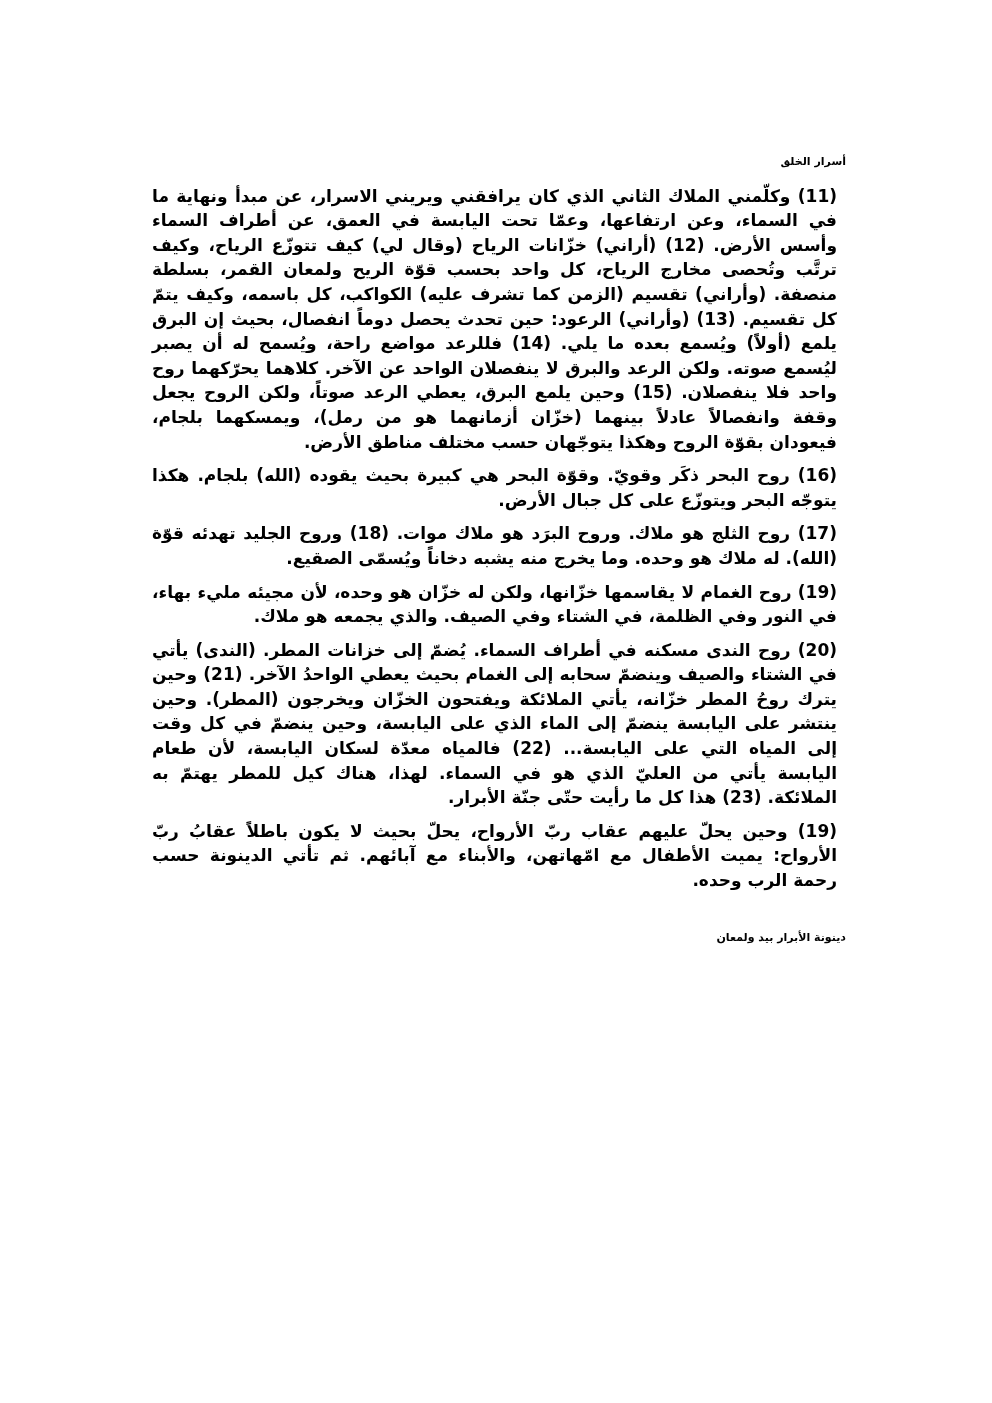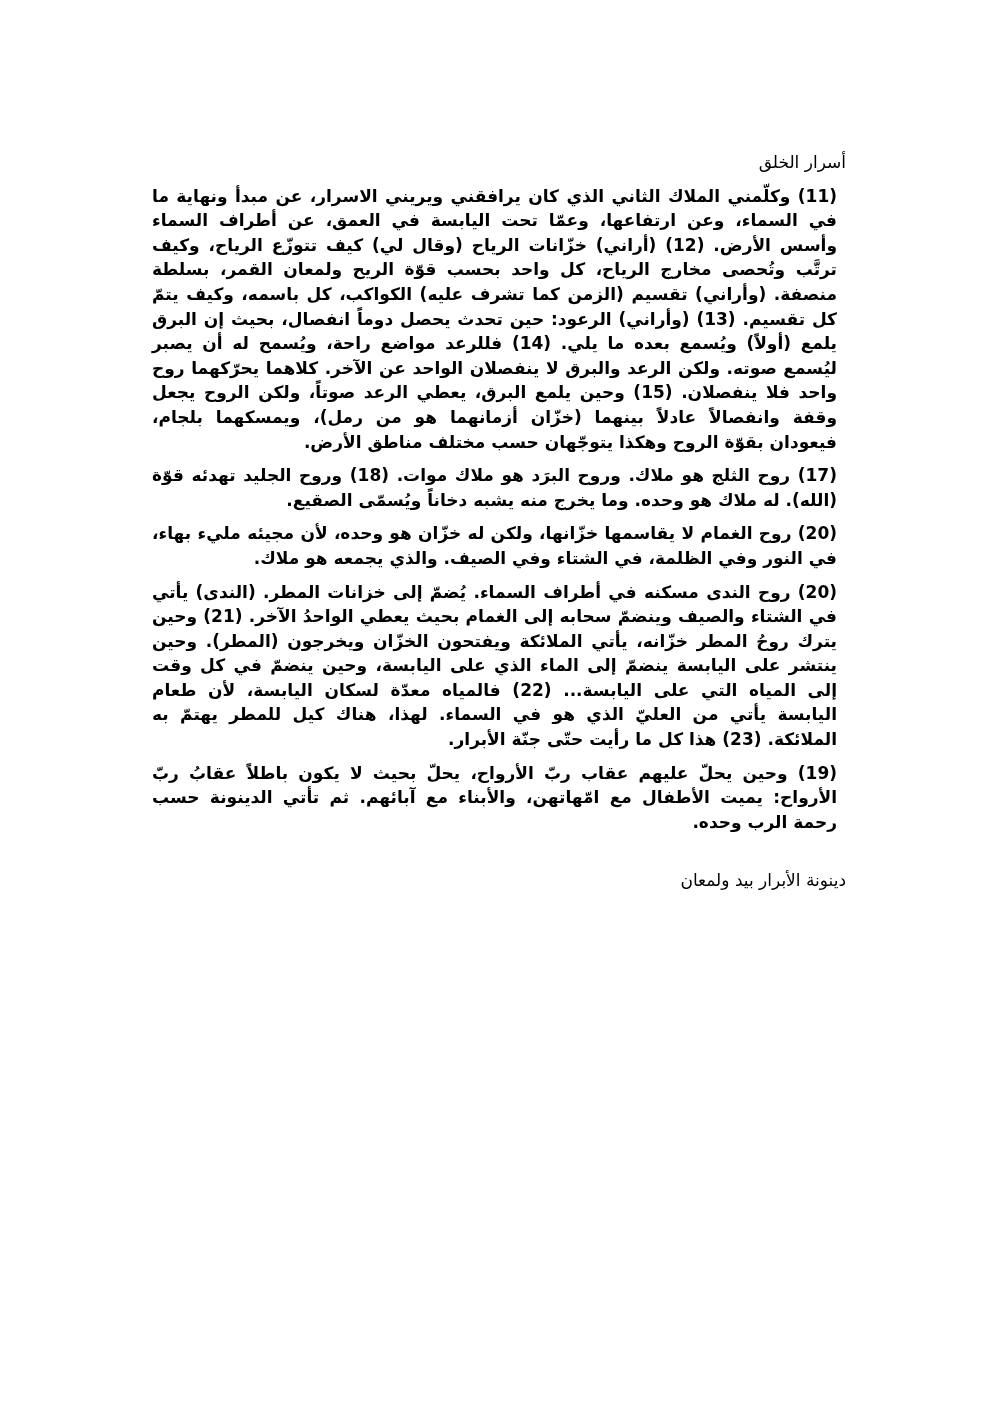"أسرار الخلق" .heading { font-size: 17px -> 11px; font-weight: normal -> bold }
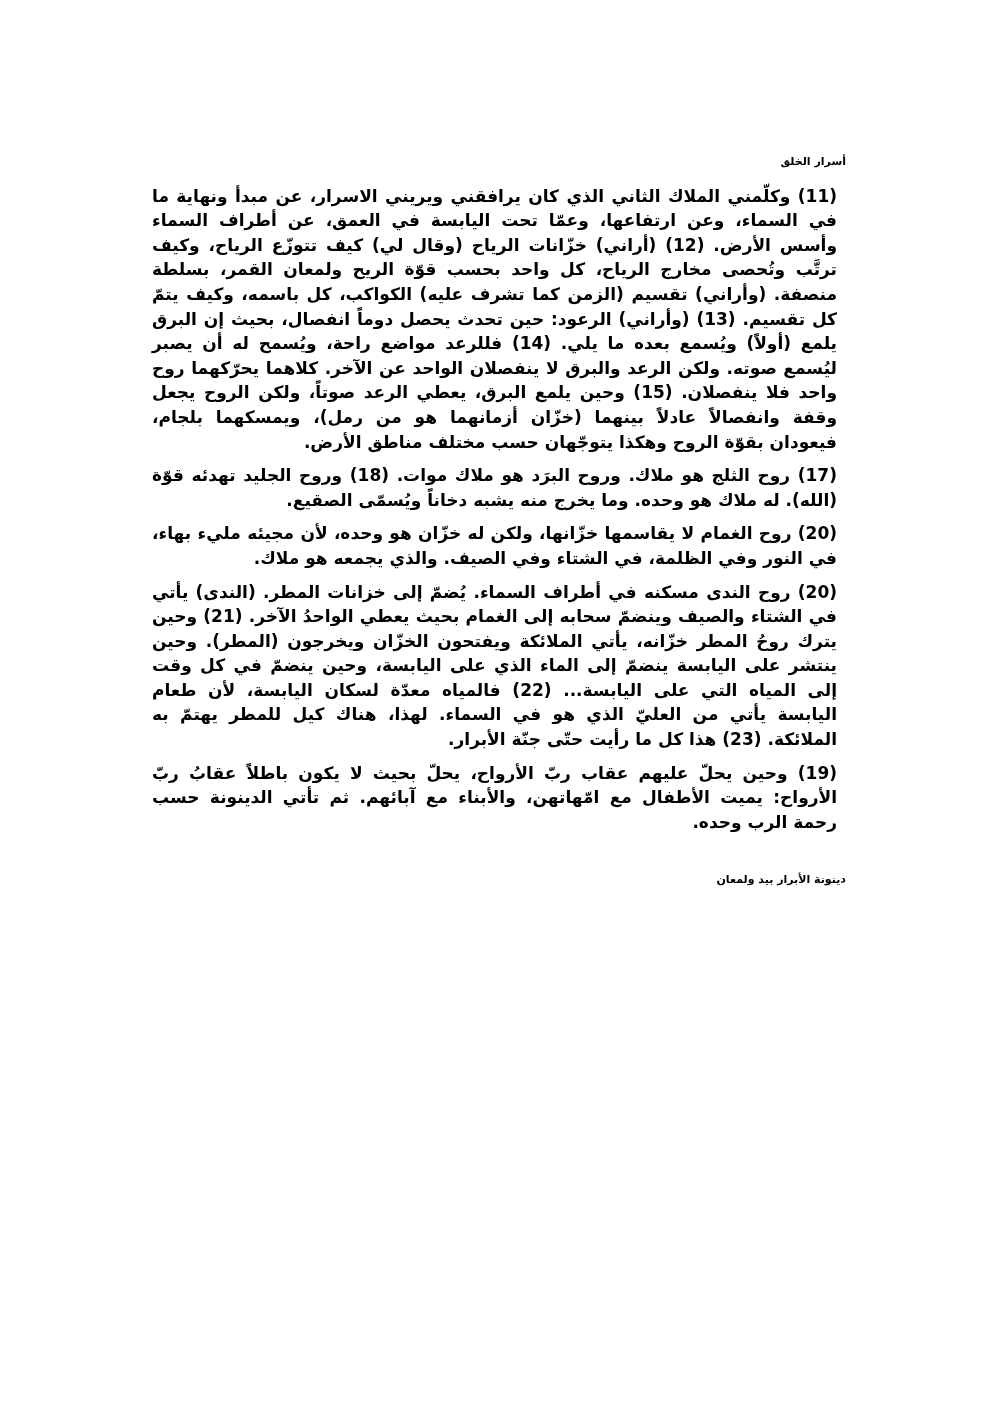"(16) روح البحر ذكَر وقويّ." p.para { html: none -> <p>(16) روح البحر ذكَر وقويّ. وقوّة البحر هي كبيرة بحيث يقوده (الله) بلجام. هكذا يتوجّه البحر ويتوزّع على كل جبال الأرض.</p> }
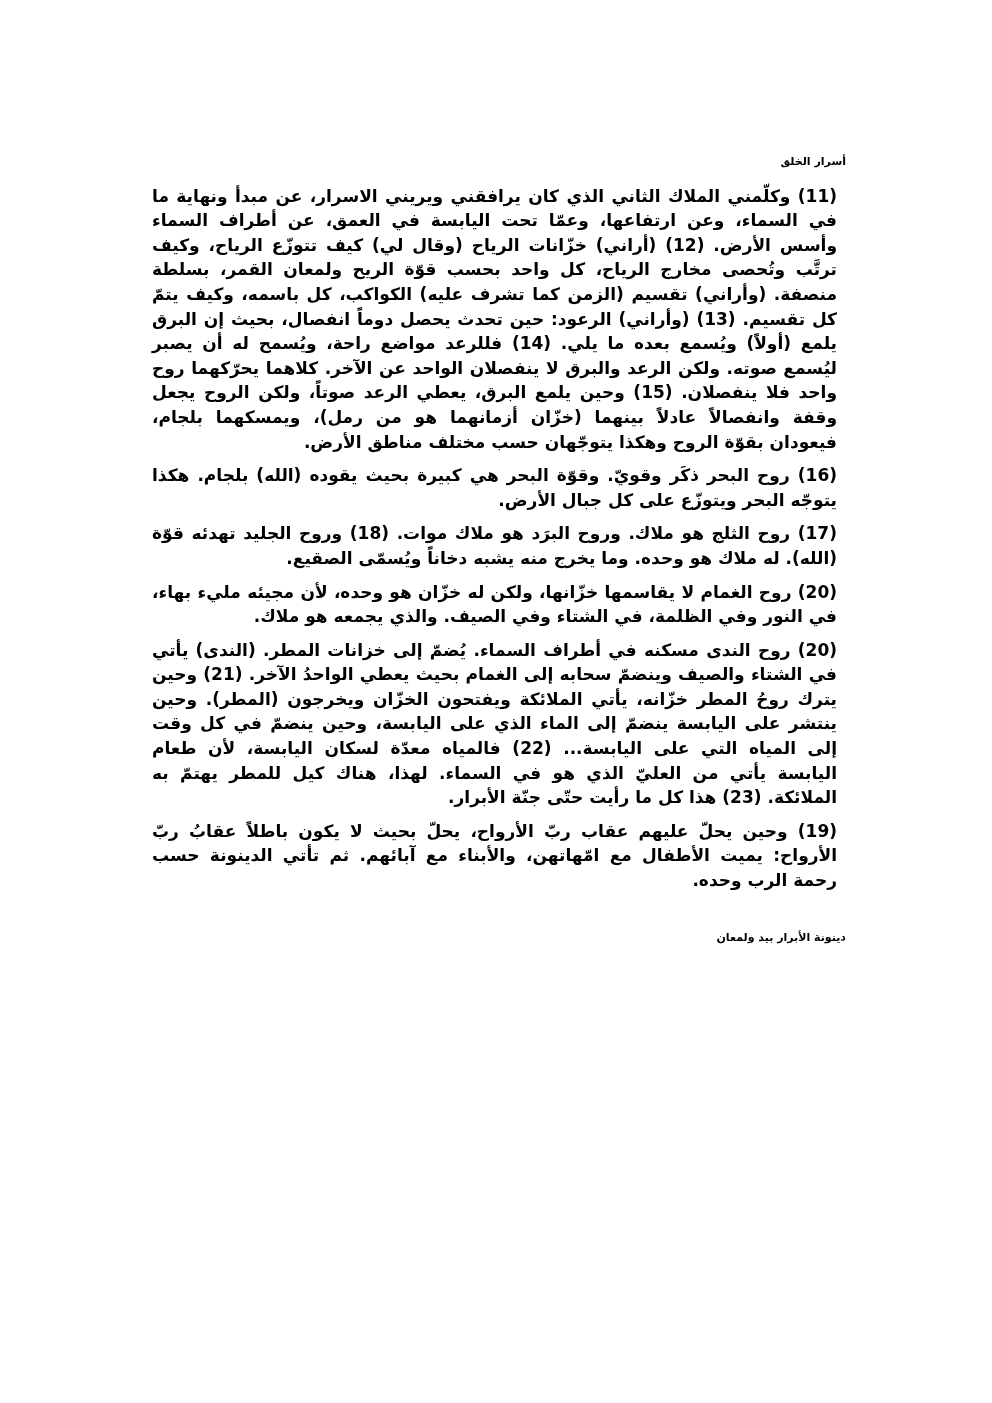"(20) روح الغمام لا يقاسمها" p.para { text: 20 -> 19 }
